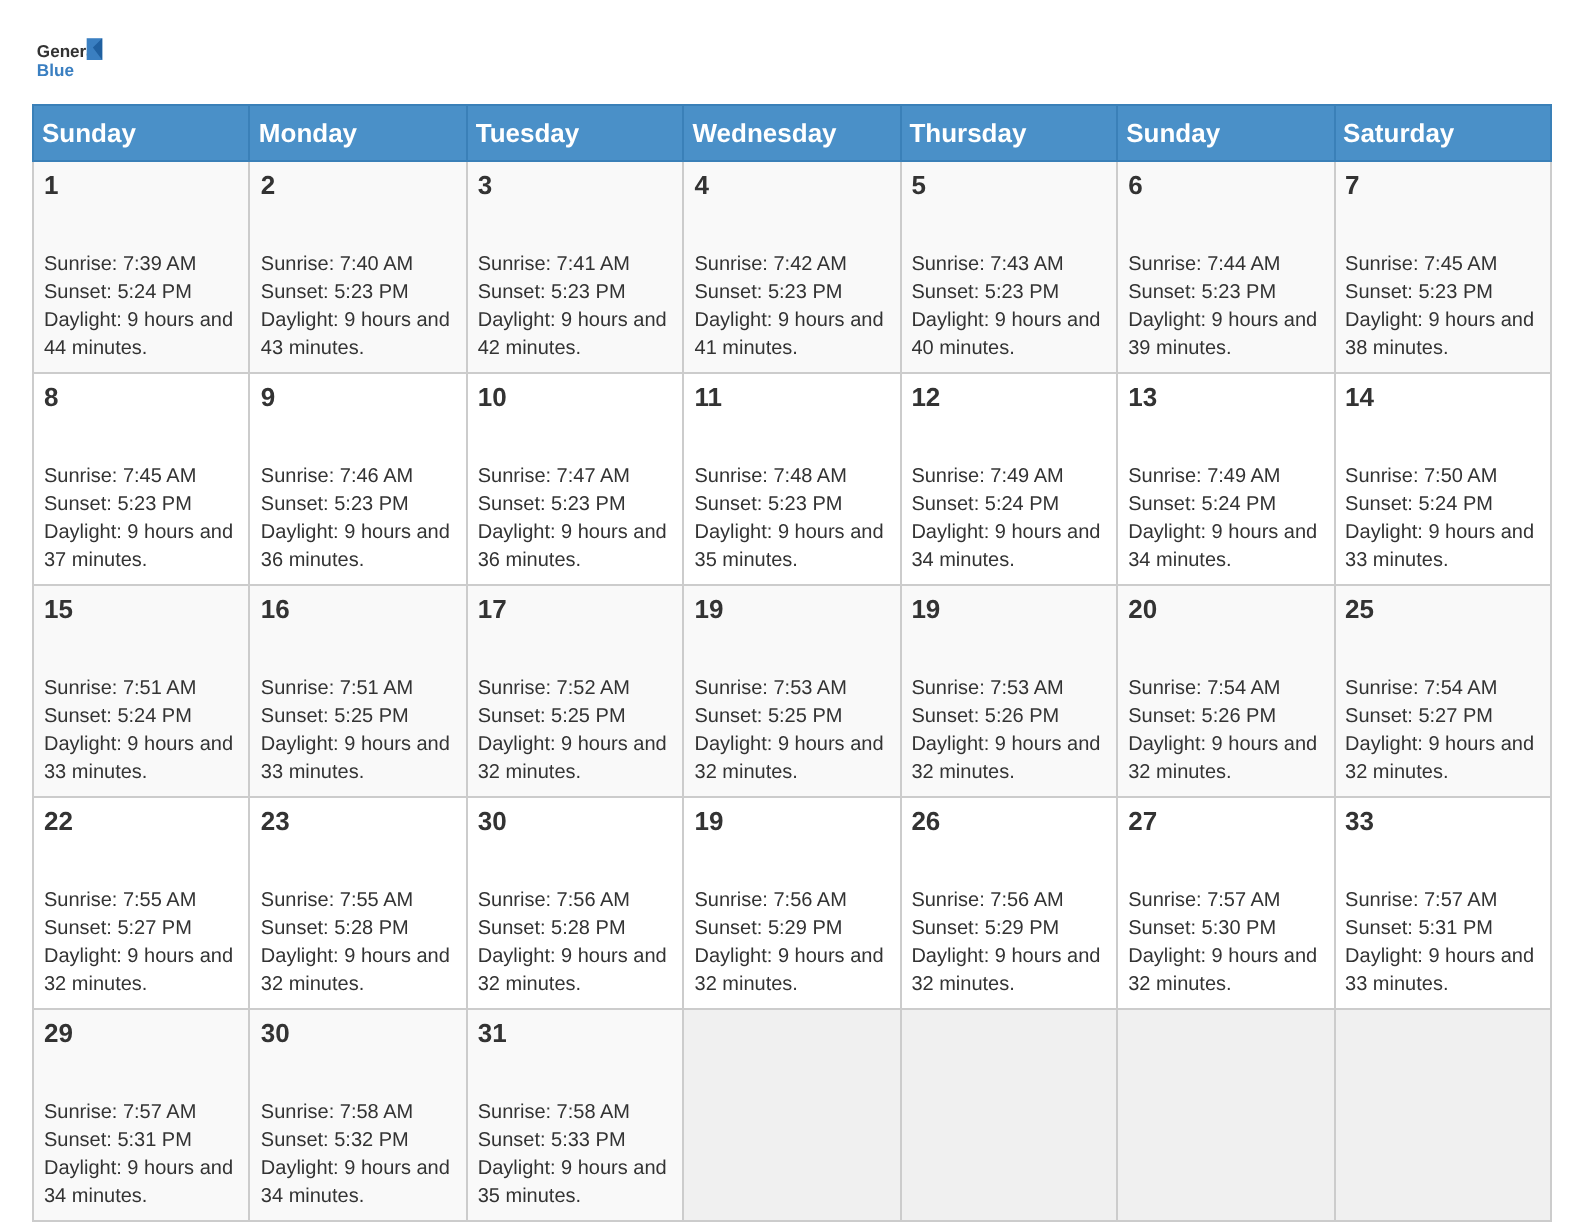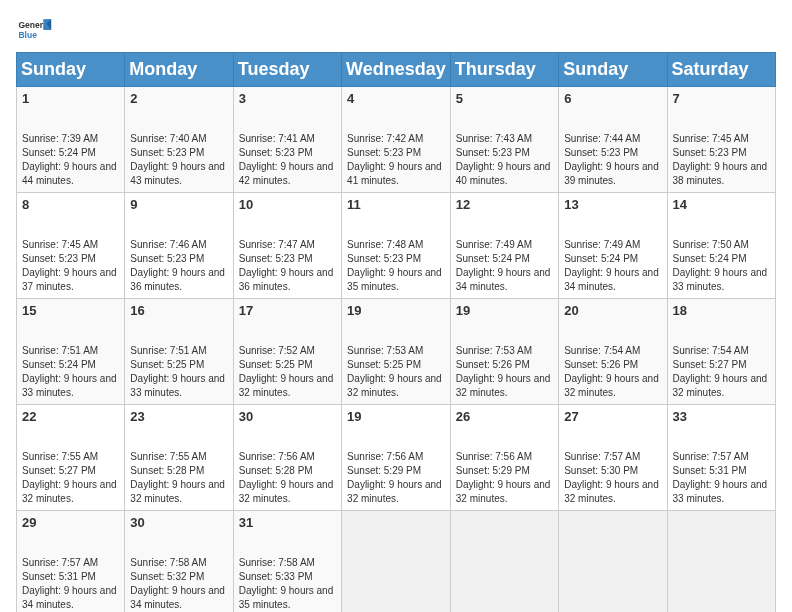"Sunday" thead tr th { font-size: 18px -> 13px }
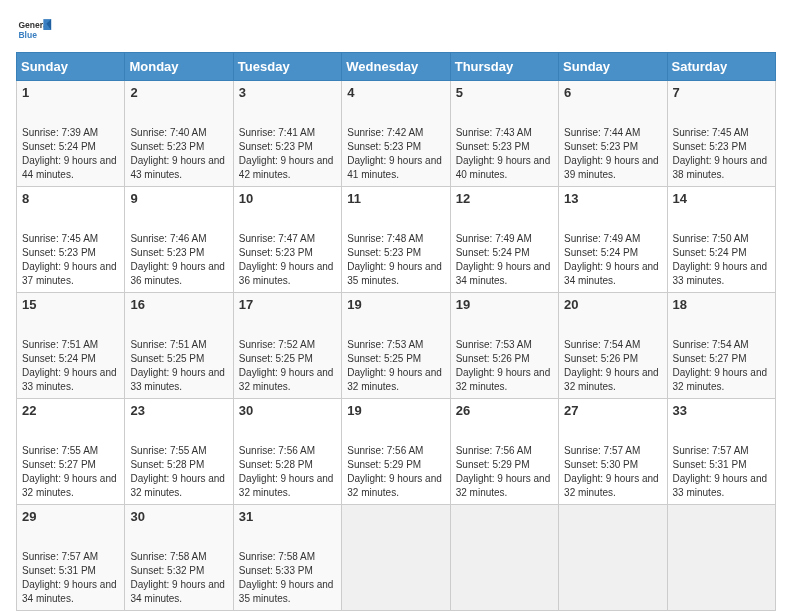"18" span.day-num { text: 18 -> 25 }
